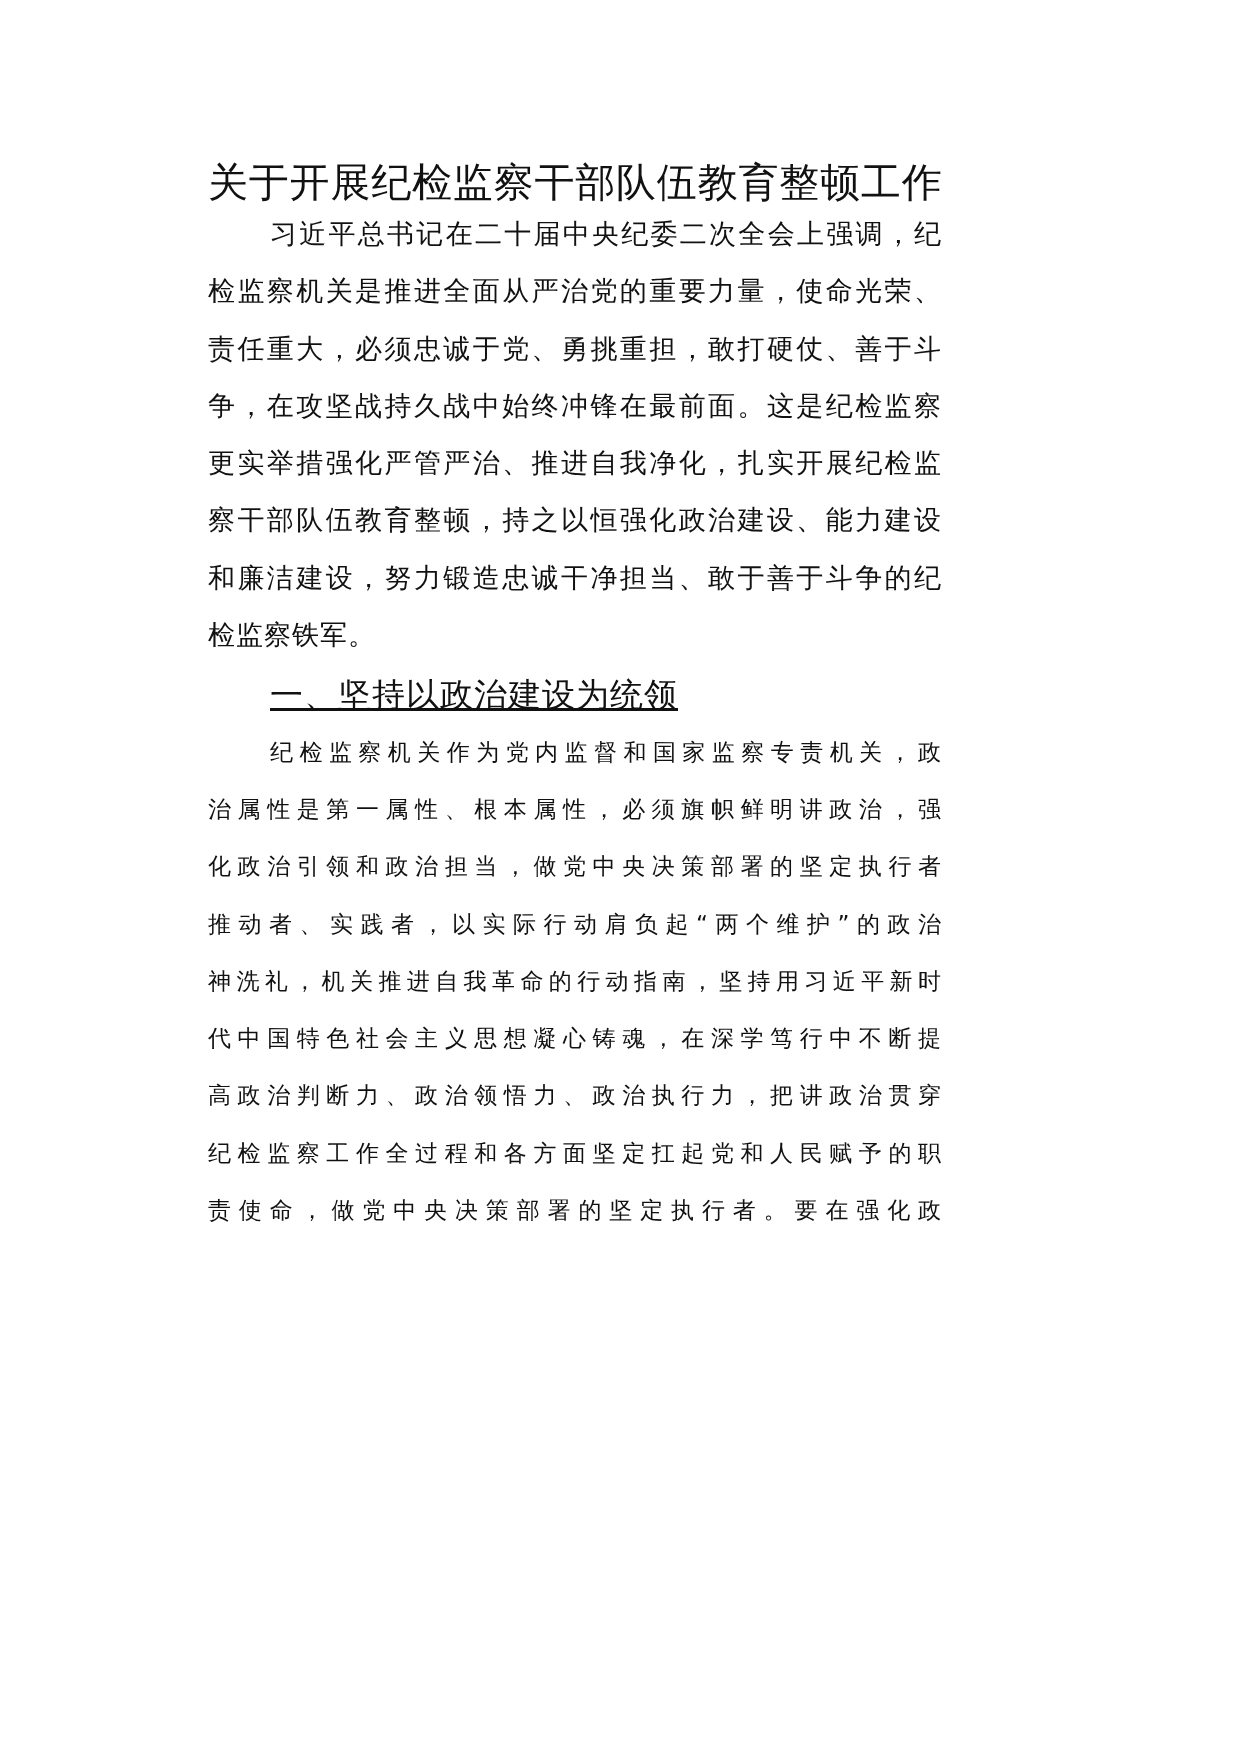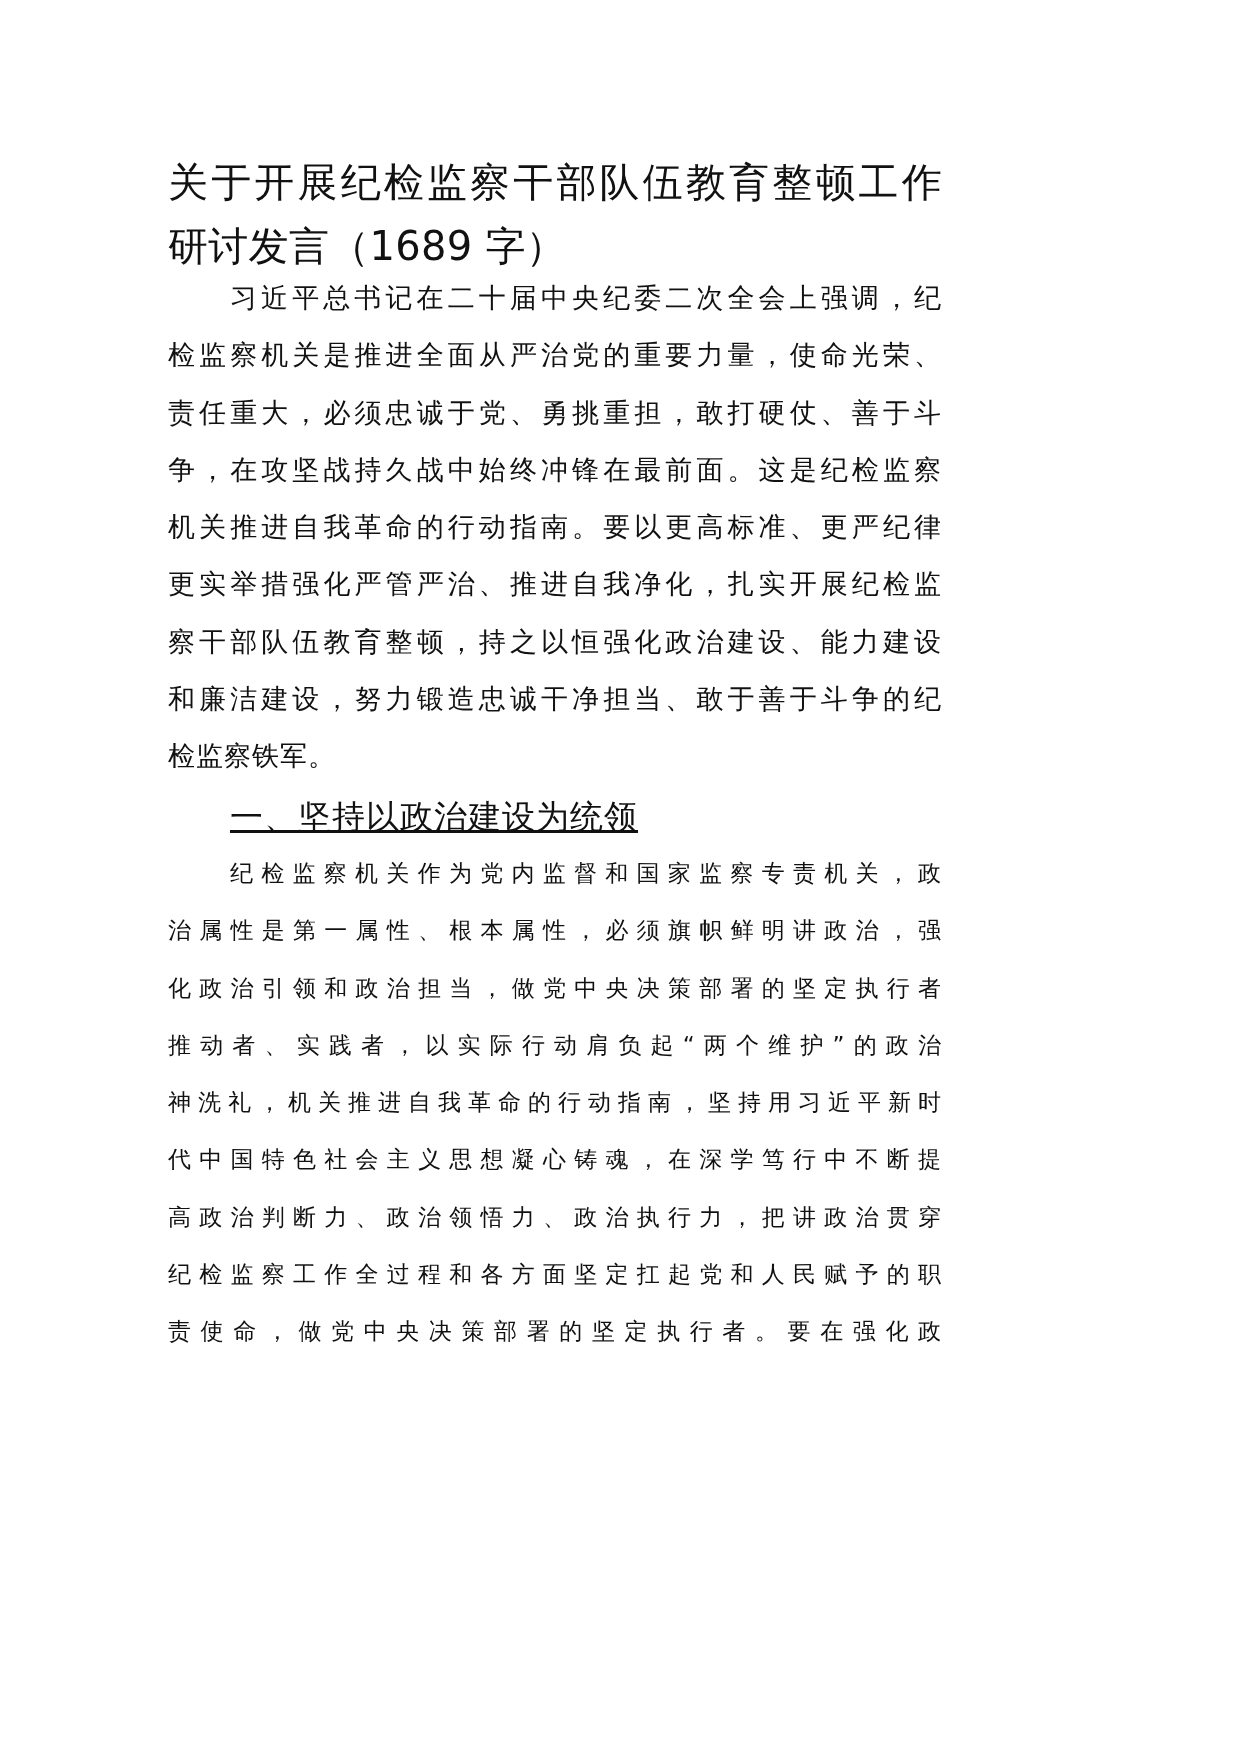"关于开展纪检监察干部队伍教育整顿工作" .line { margin-left: none -> 40px }
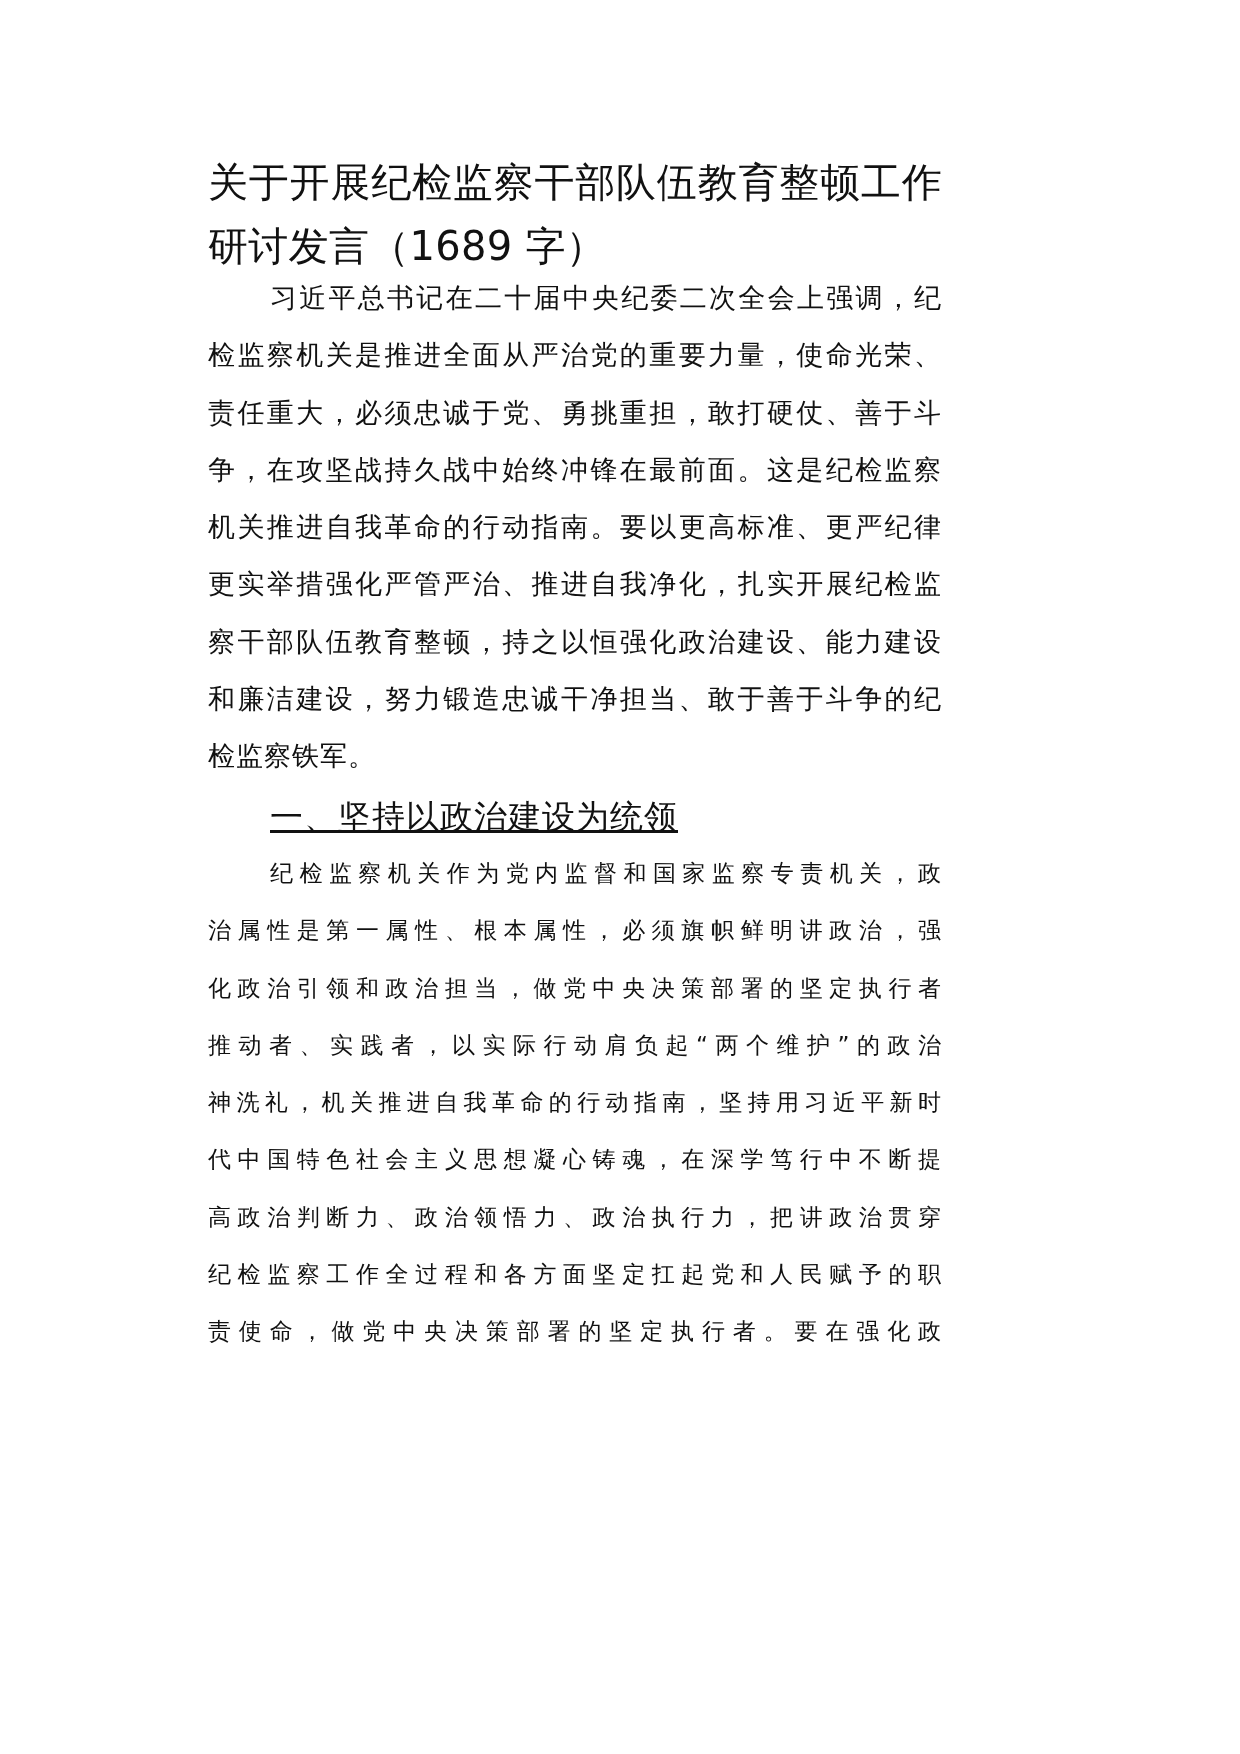"研讨发言（1689 字）" span.line { html: <span>研讨发言（1689 字）</span> -> none }
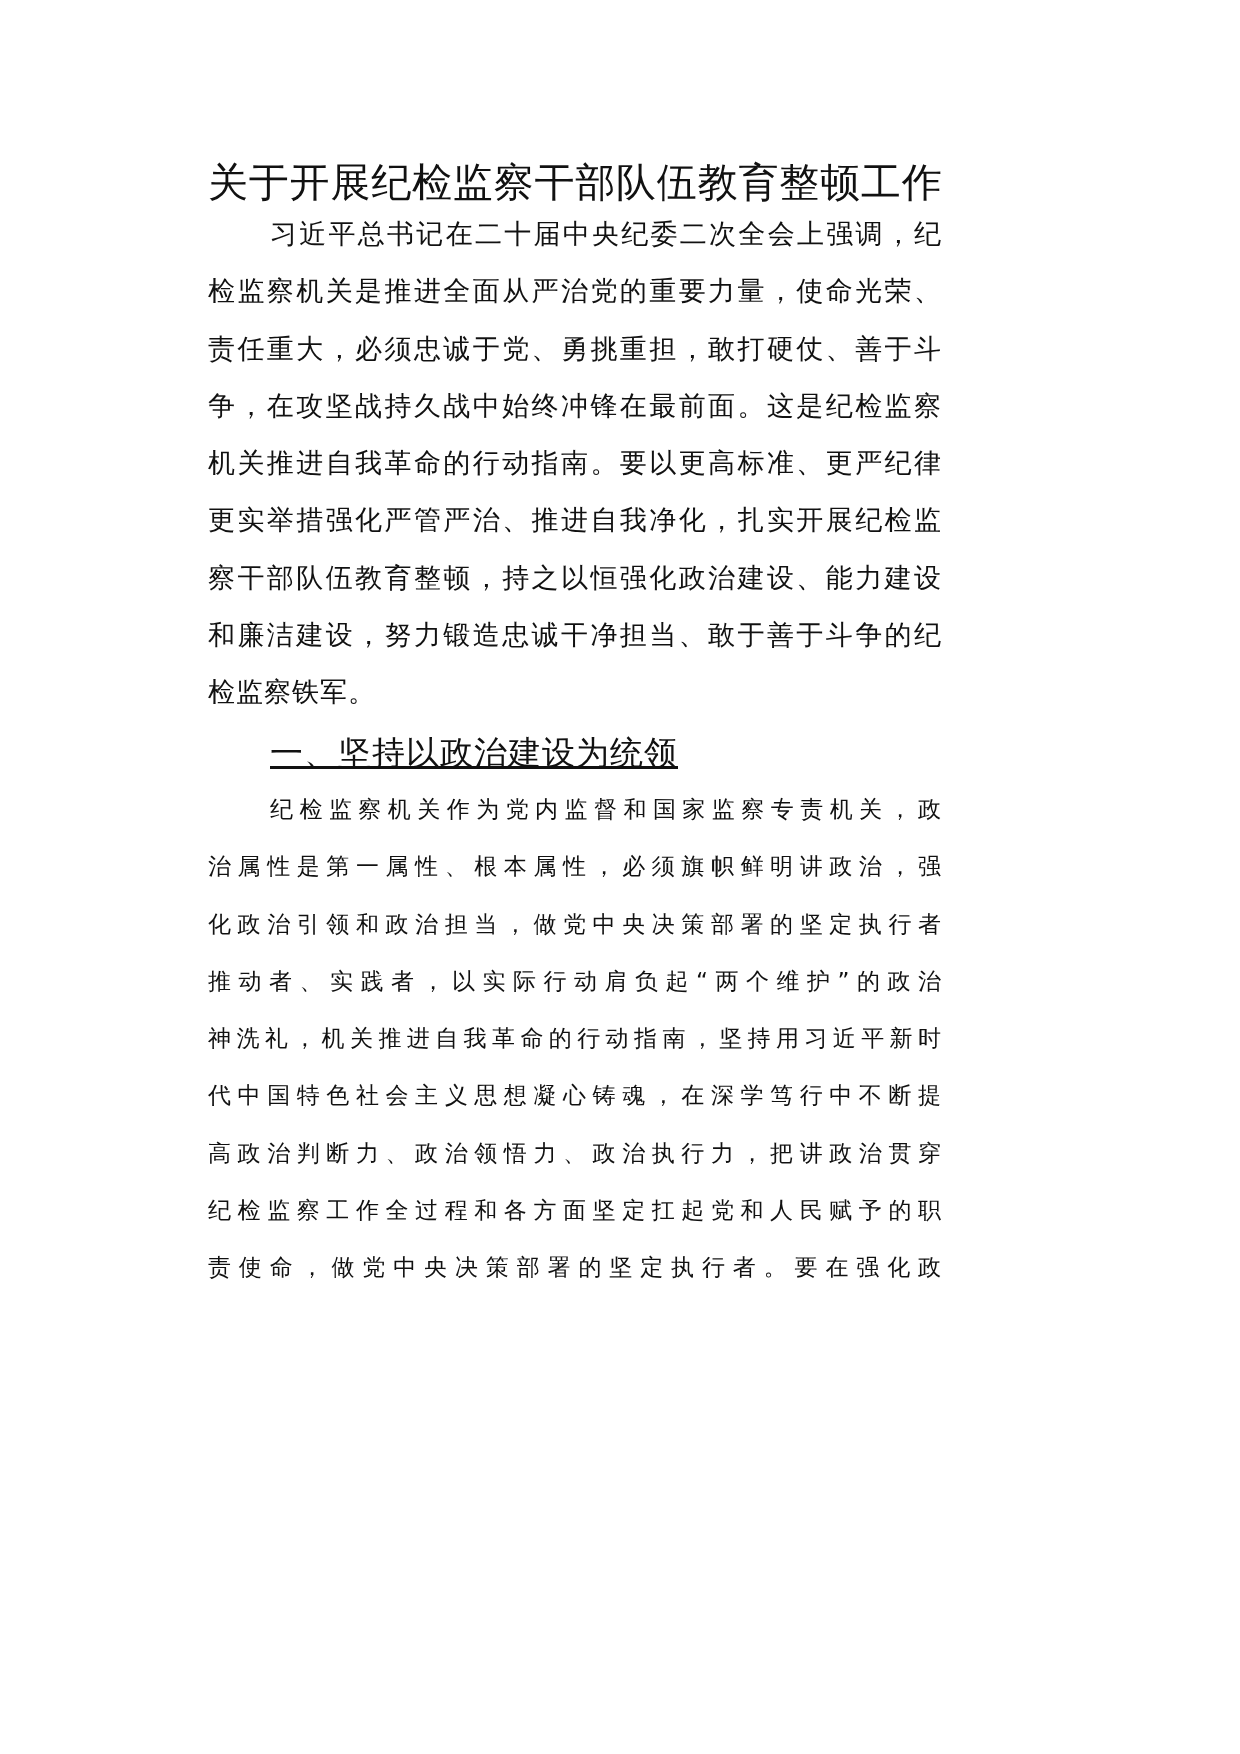"机关推进自我革命的行动指南。要以更高标准、更严纪律" span.line { html: <span>机关推进自我革命的行动指南。要以更高标准、更严纪律</span> -> none }
